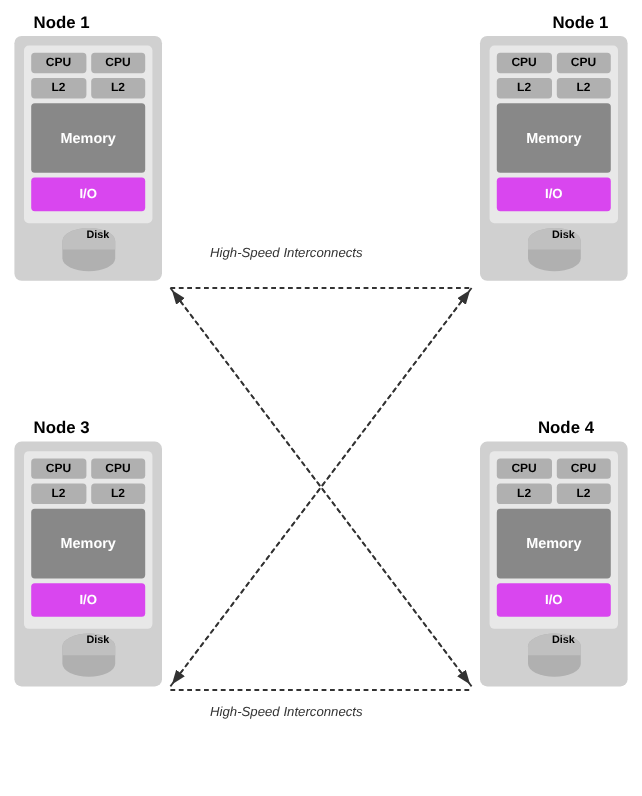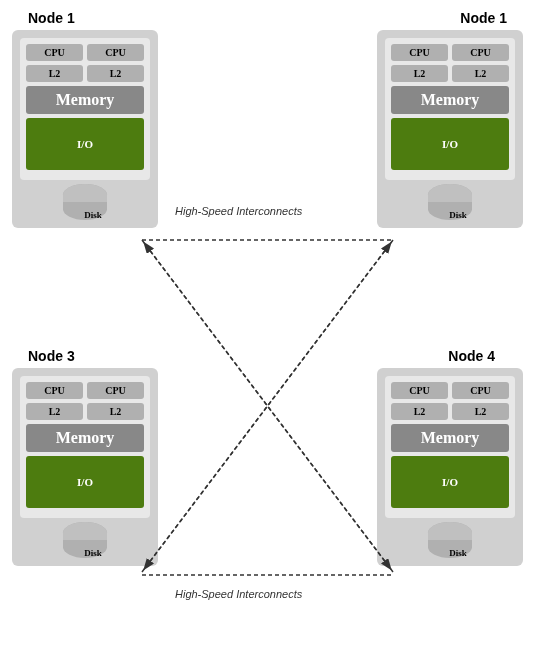"CPU" .node { font-family: Liberation Serif, serif -> none; width: 146px -> 123px }
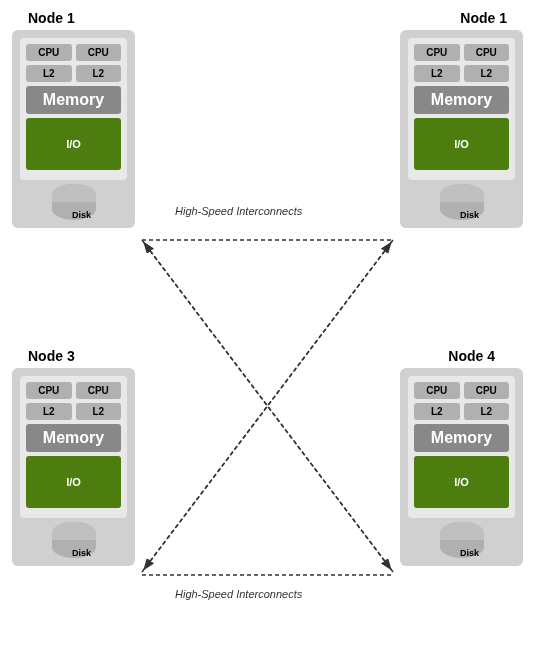"Memory" .memory-box { font-size: 16px -> 12px; padding: 5px -> 22px }
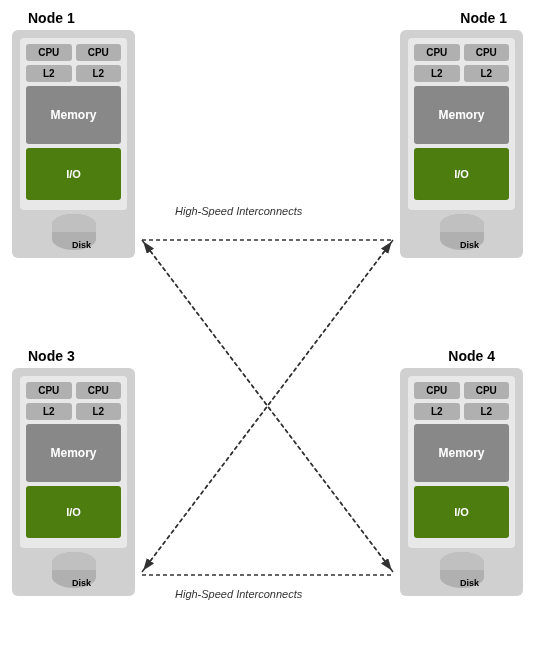"I/O" .io-box { background: #4d7c0f -> #d946ef; padding: 20px -> 8px }
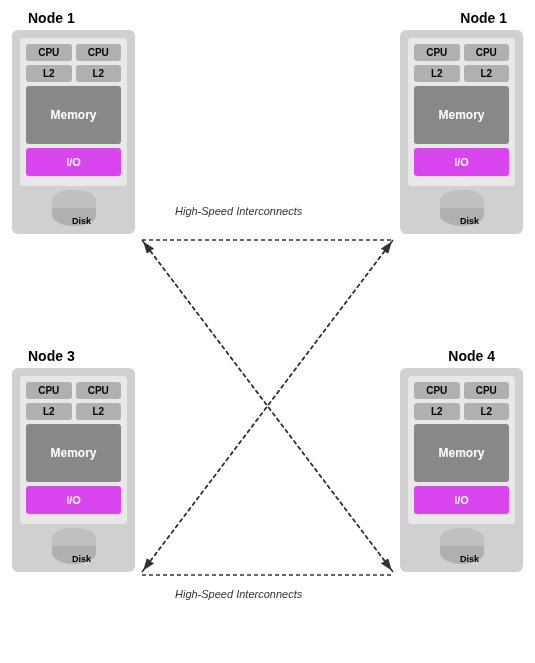"Disk" .disk-shape { align-items: flex-end -> flex-start }
